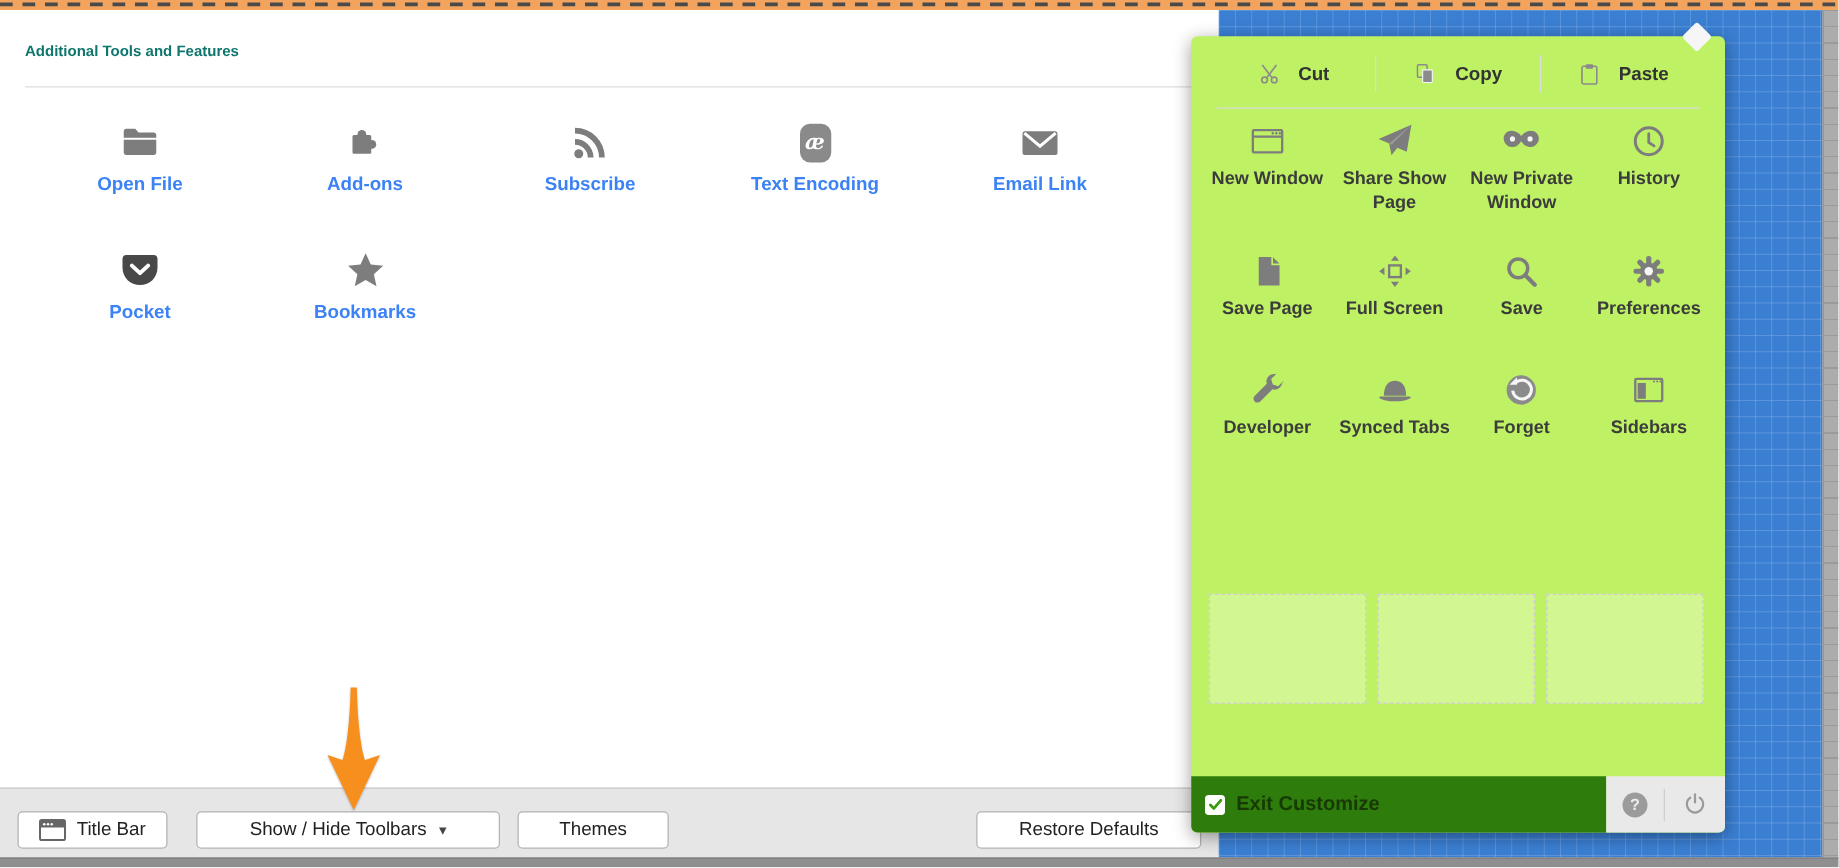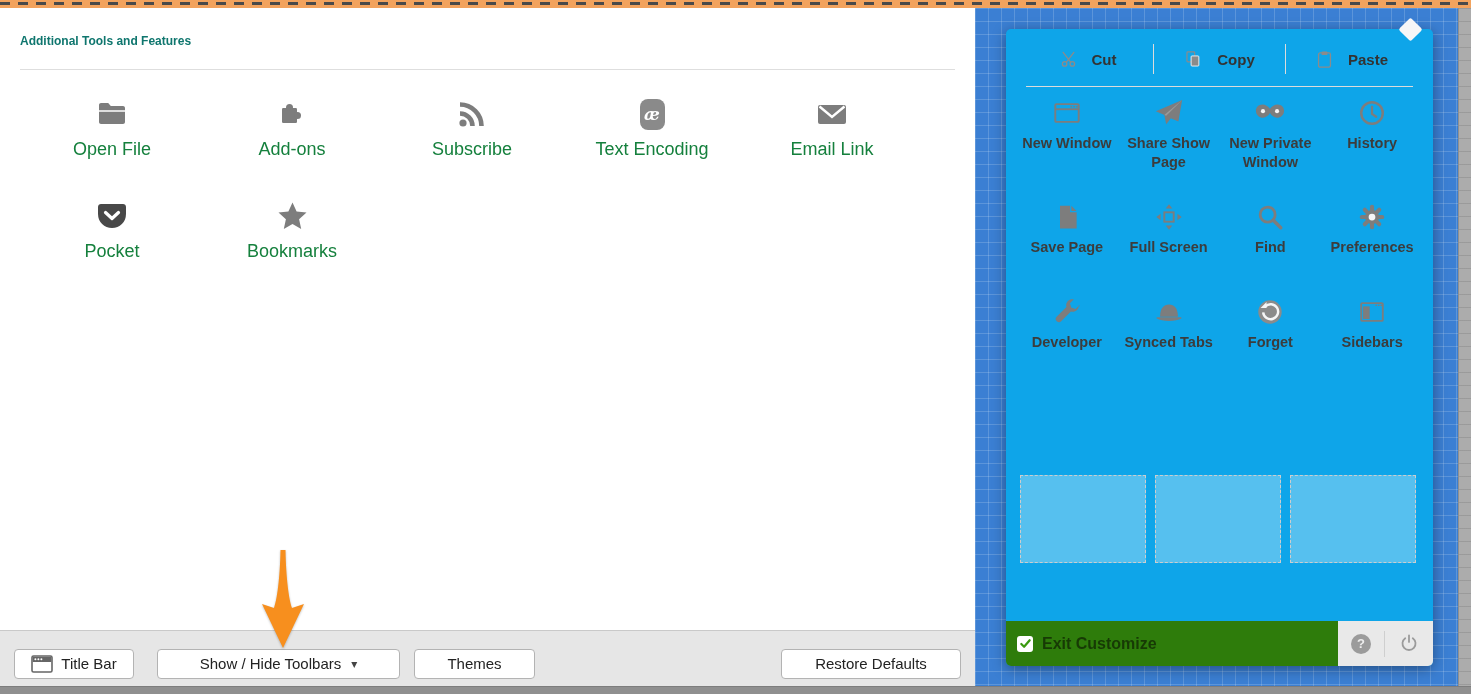"Cut" .panel { background: #0ea5e9 -> #bef264; left: 1006px -> 953px }
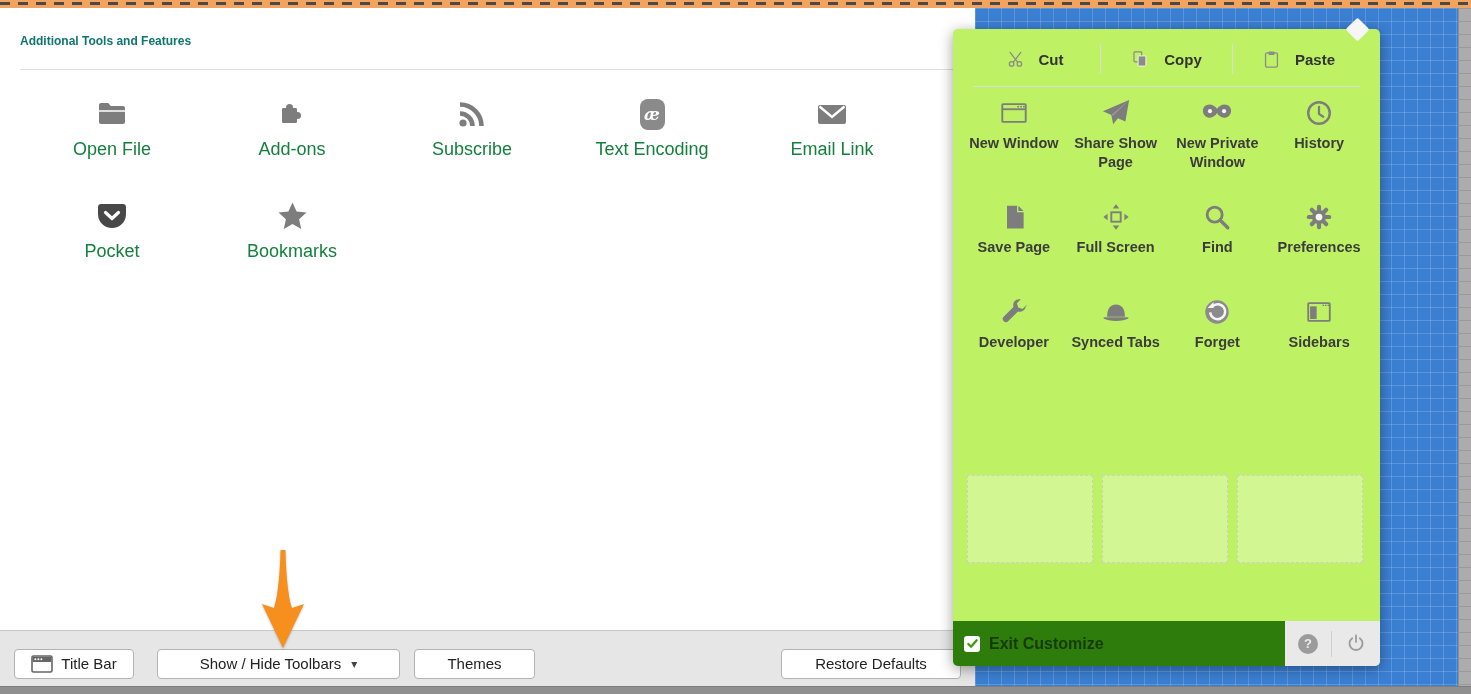"Open File" .llbl { color: #15803d -> #3b82f6; font-size: 18px -> 15px; font-weight: normal -> bold }
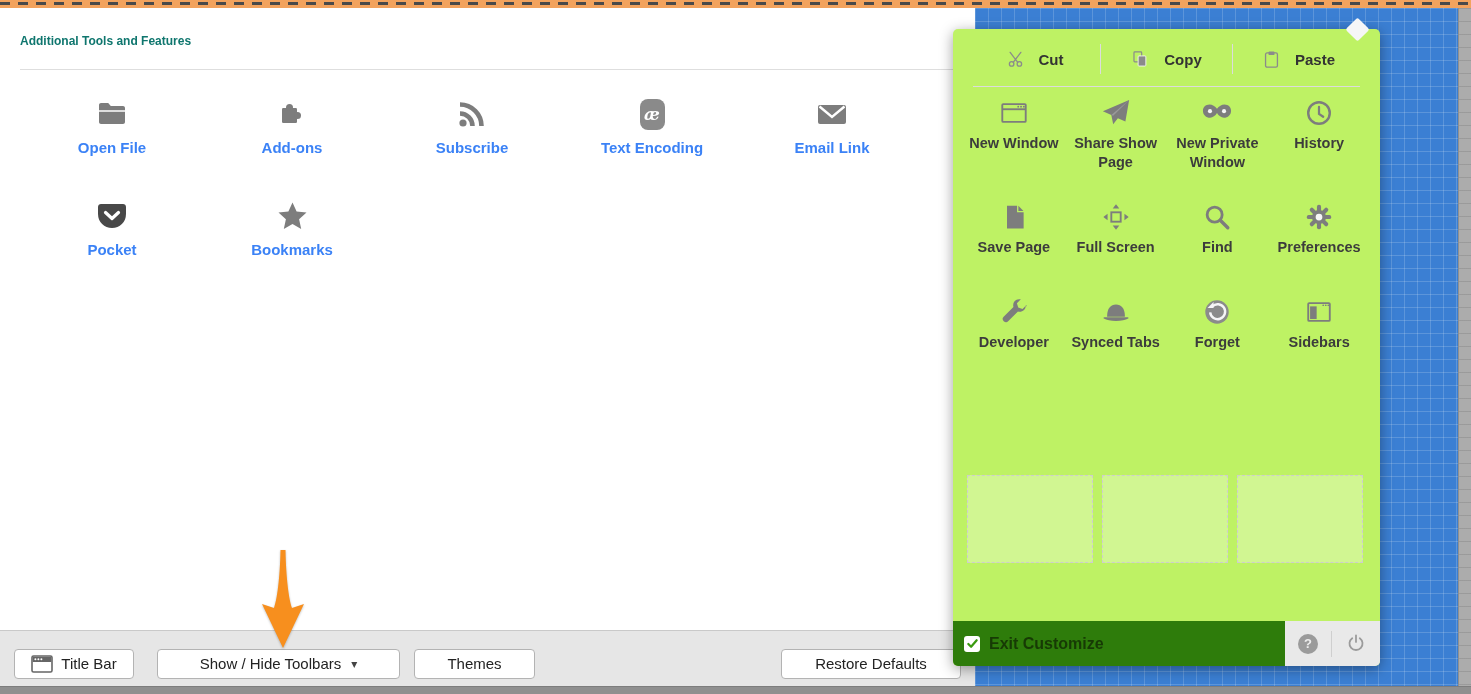"Find" span.plbl { text: Find -> Save }
